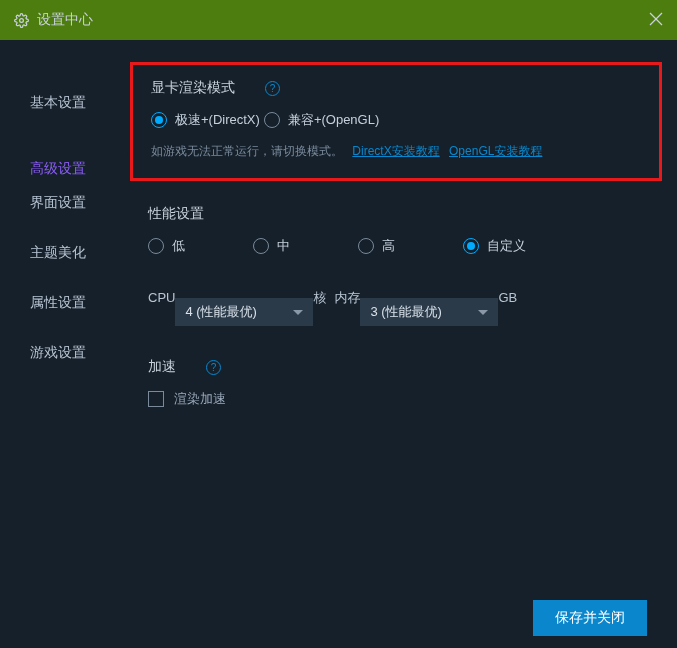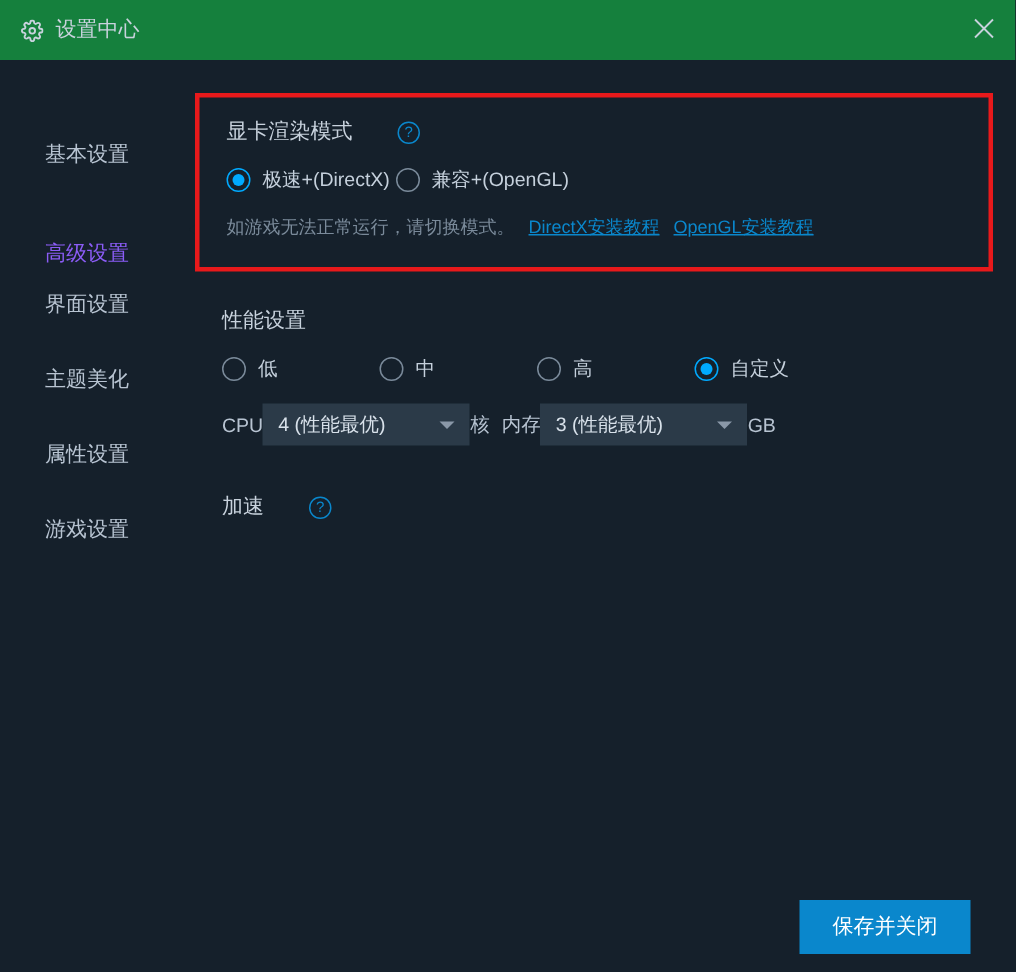"设置中心" .titlebar { background: #15803d -> #4d7c0f }
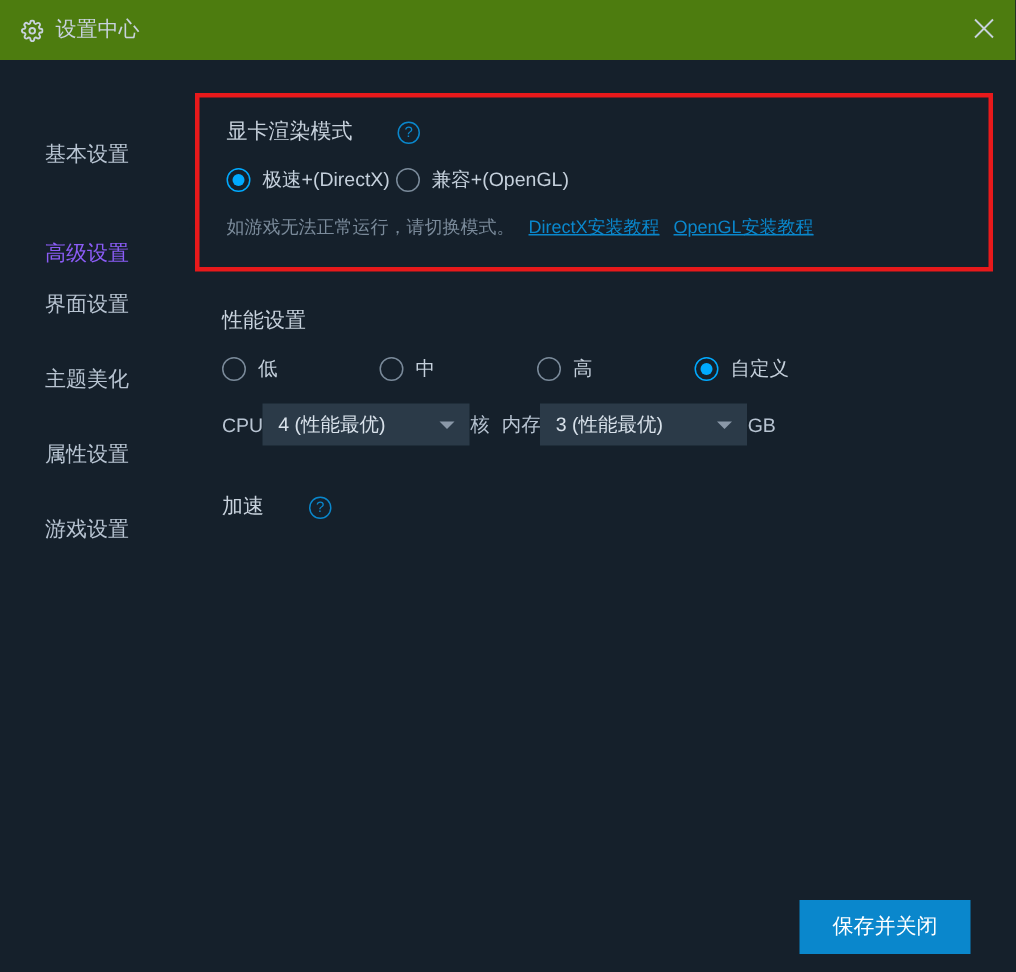"4 (性能最优)" .select { margin-top: none -> 29px }
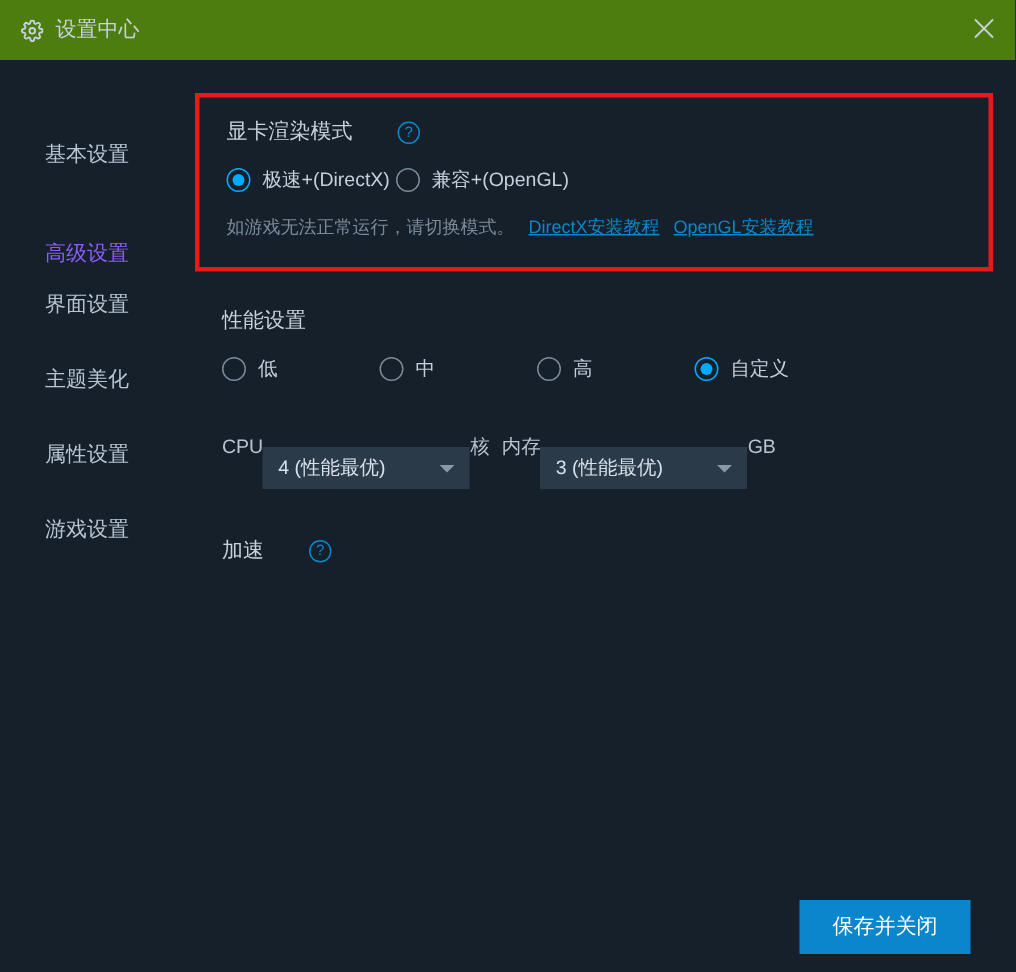"渲染加速" div.checkbox-row { html: none -> <div> <span></span> <span>渲染加速</span> </div> }
